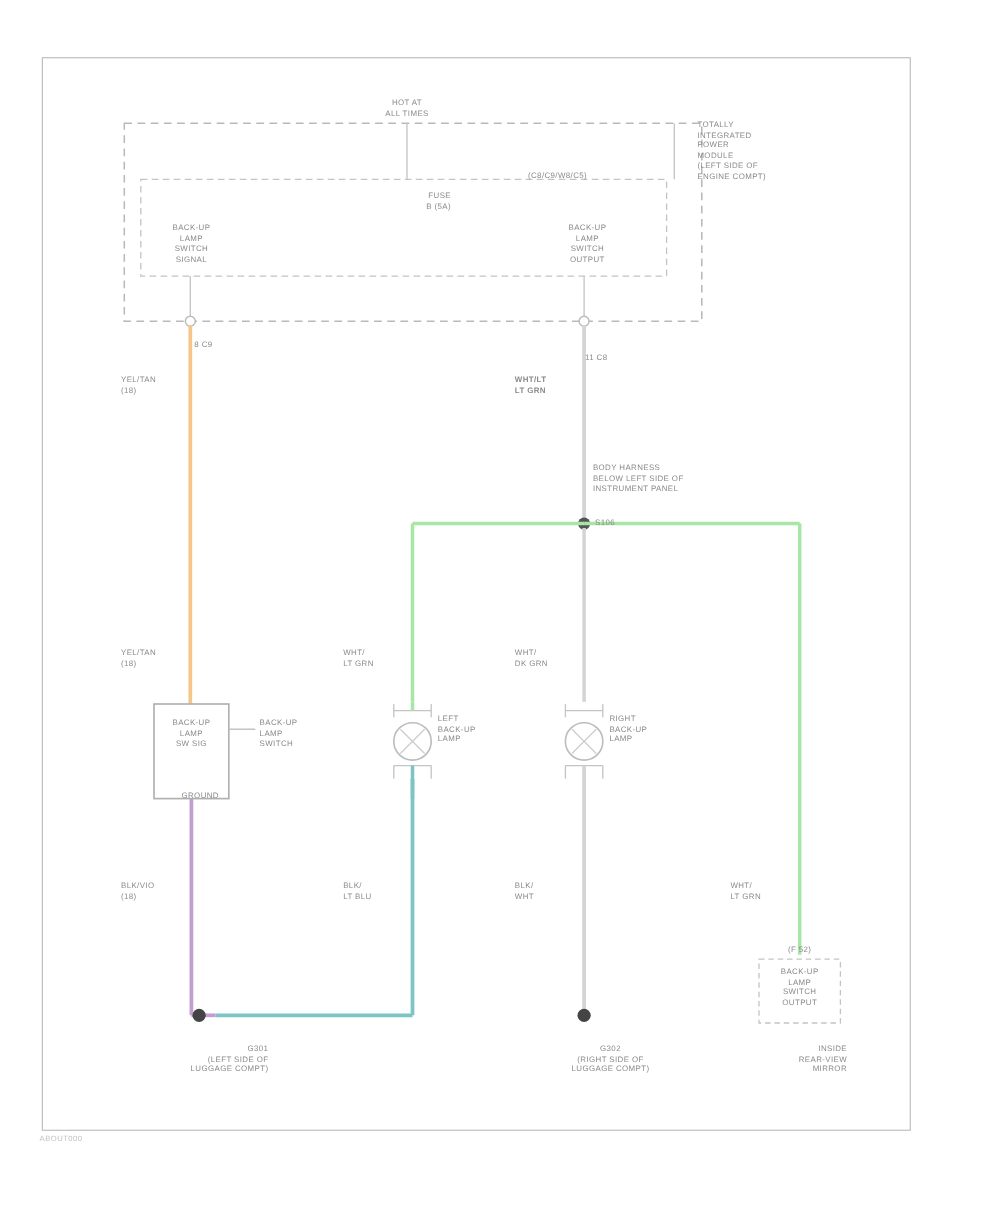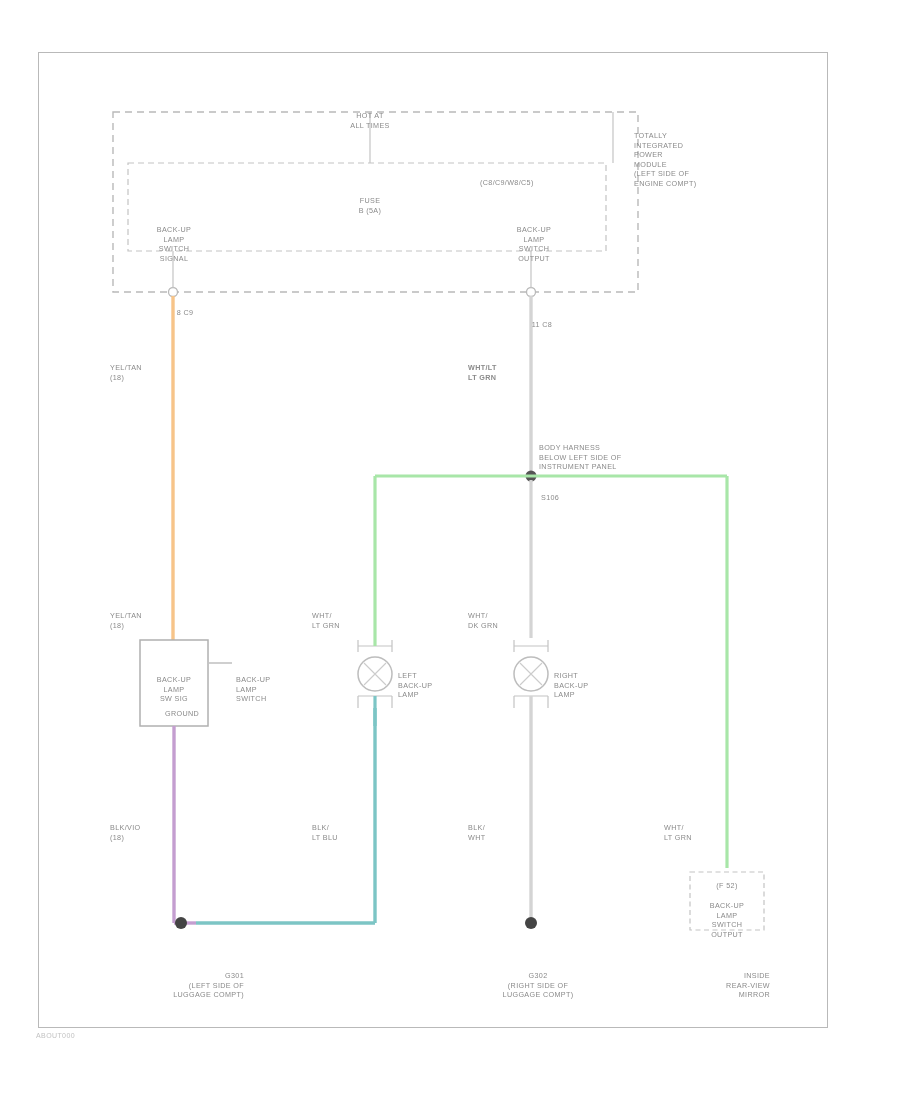"HOT AT" .lbl { margin-top: 23px -> none }
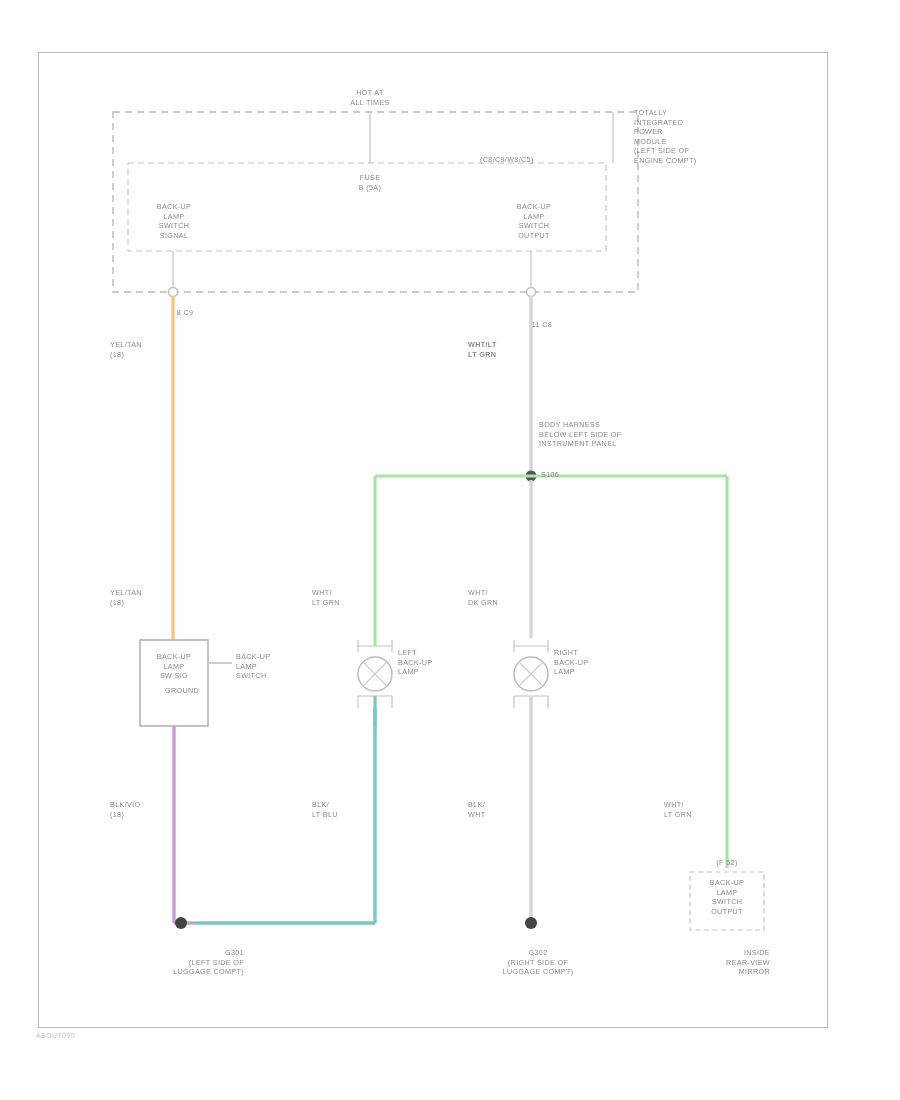"FUSE" div.lbl { text-align: none -> right }
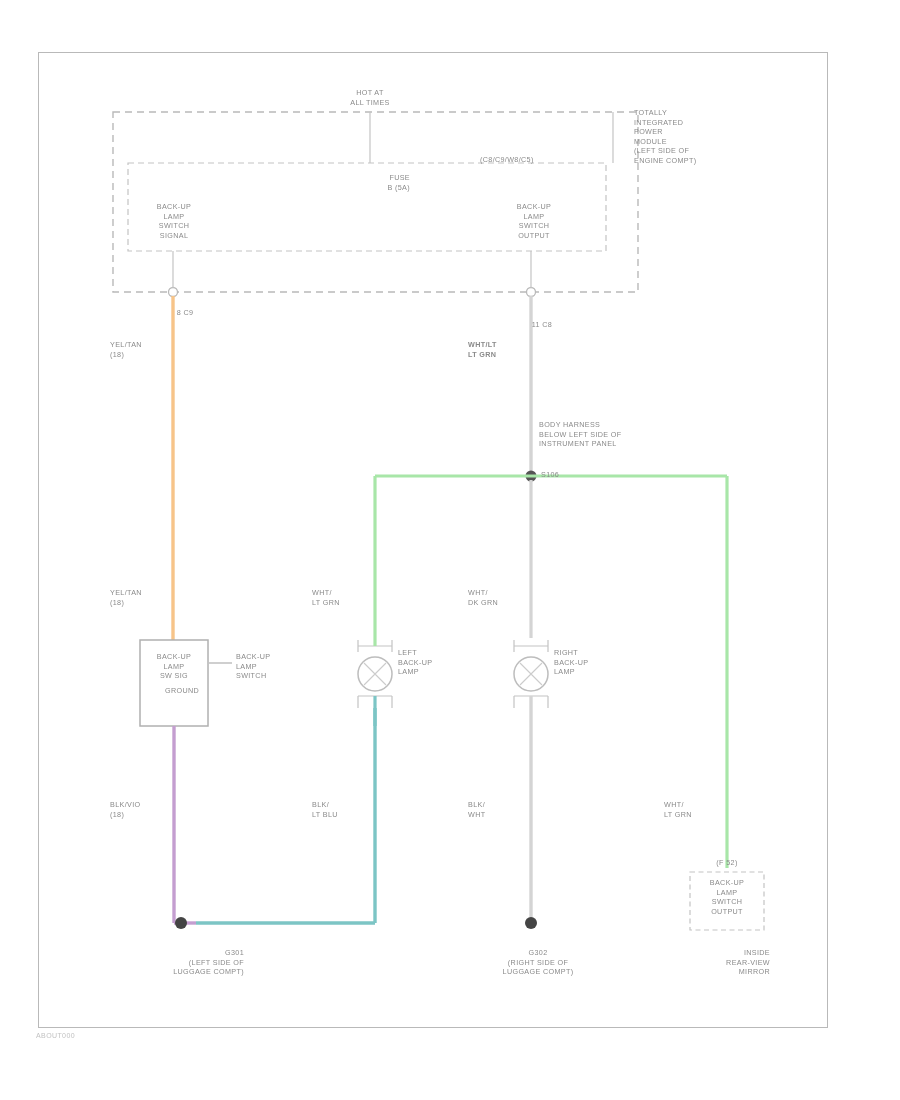"GROUND" div.lbl { top: 686px -> 718px }
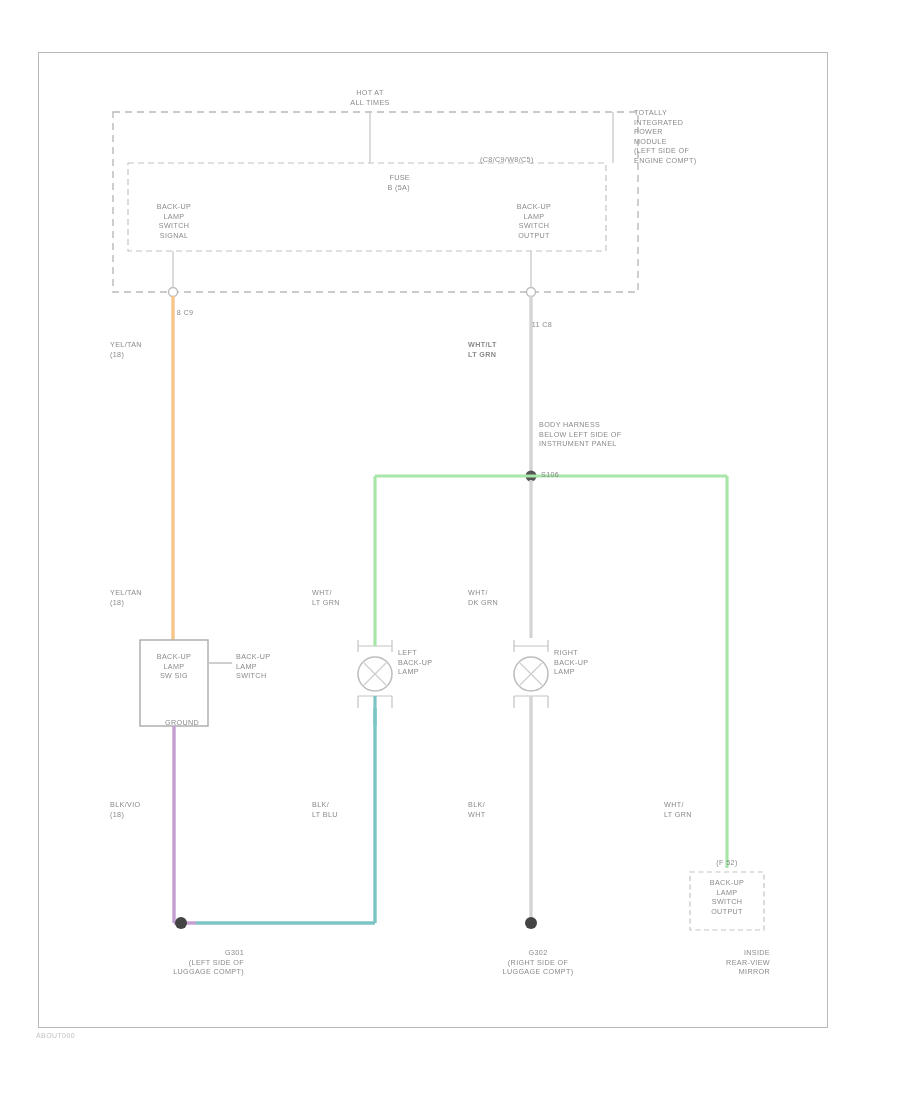"G302" div.lbl { left: 475px -> 492px }
